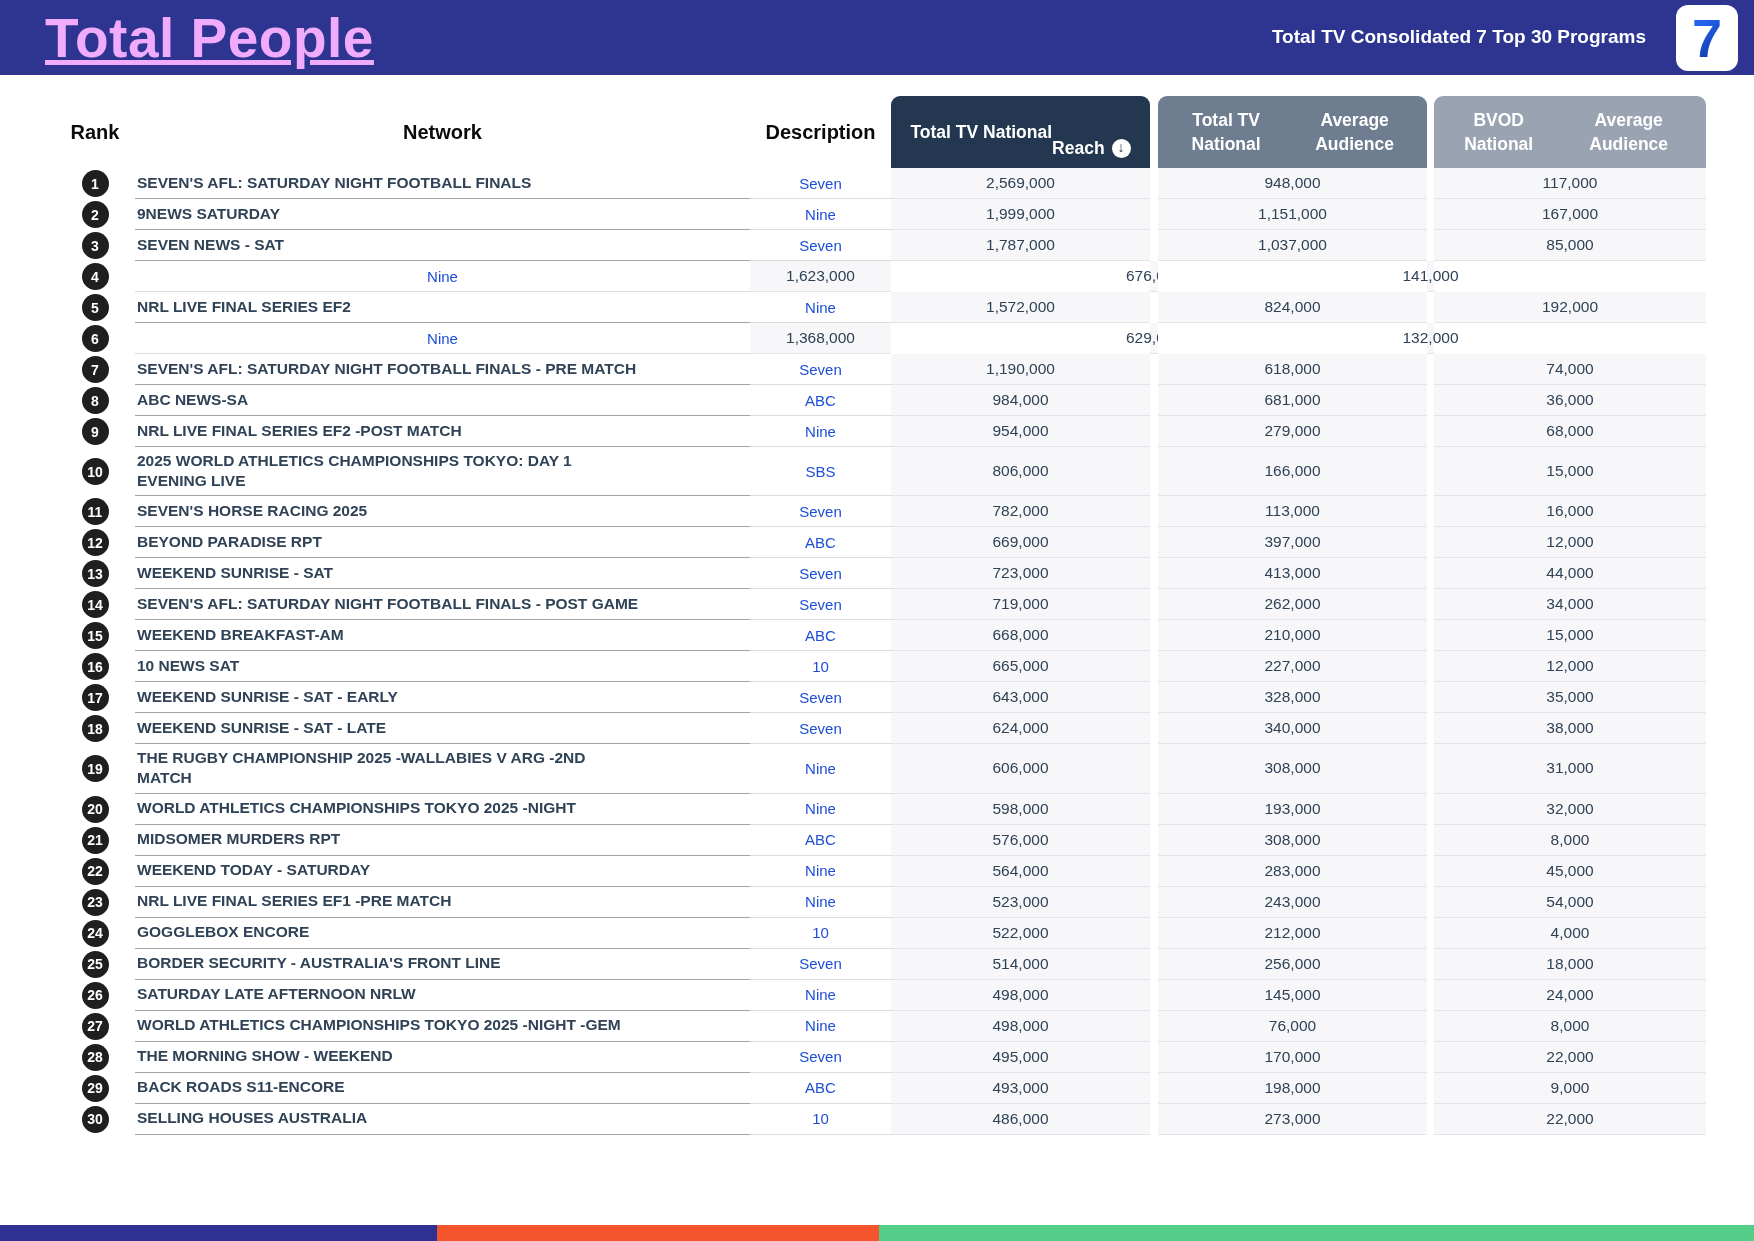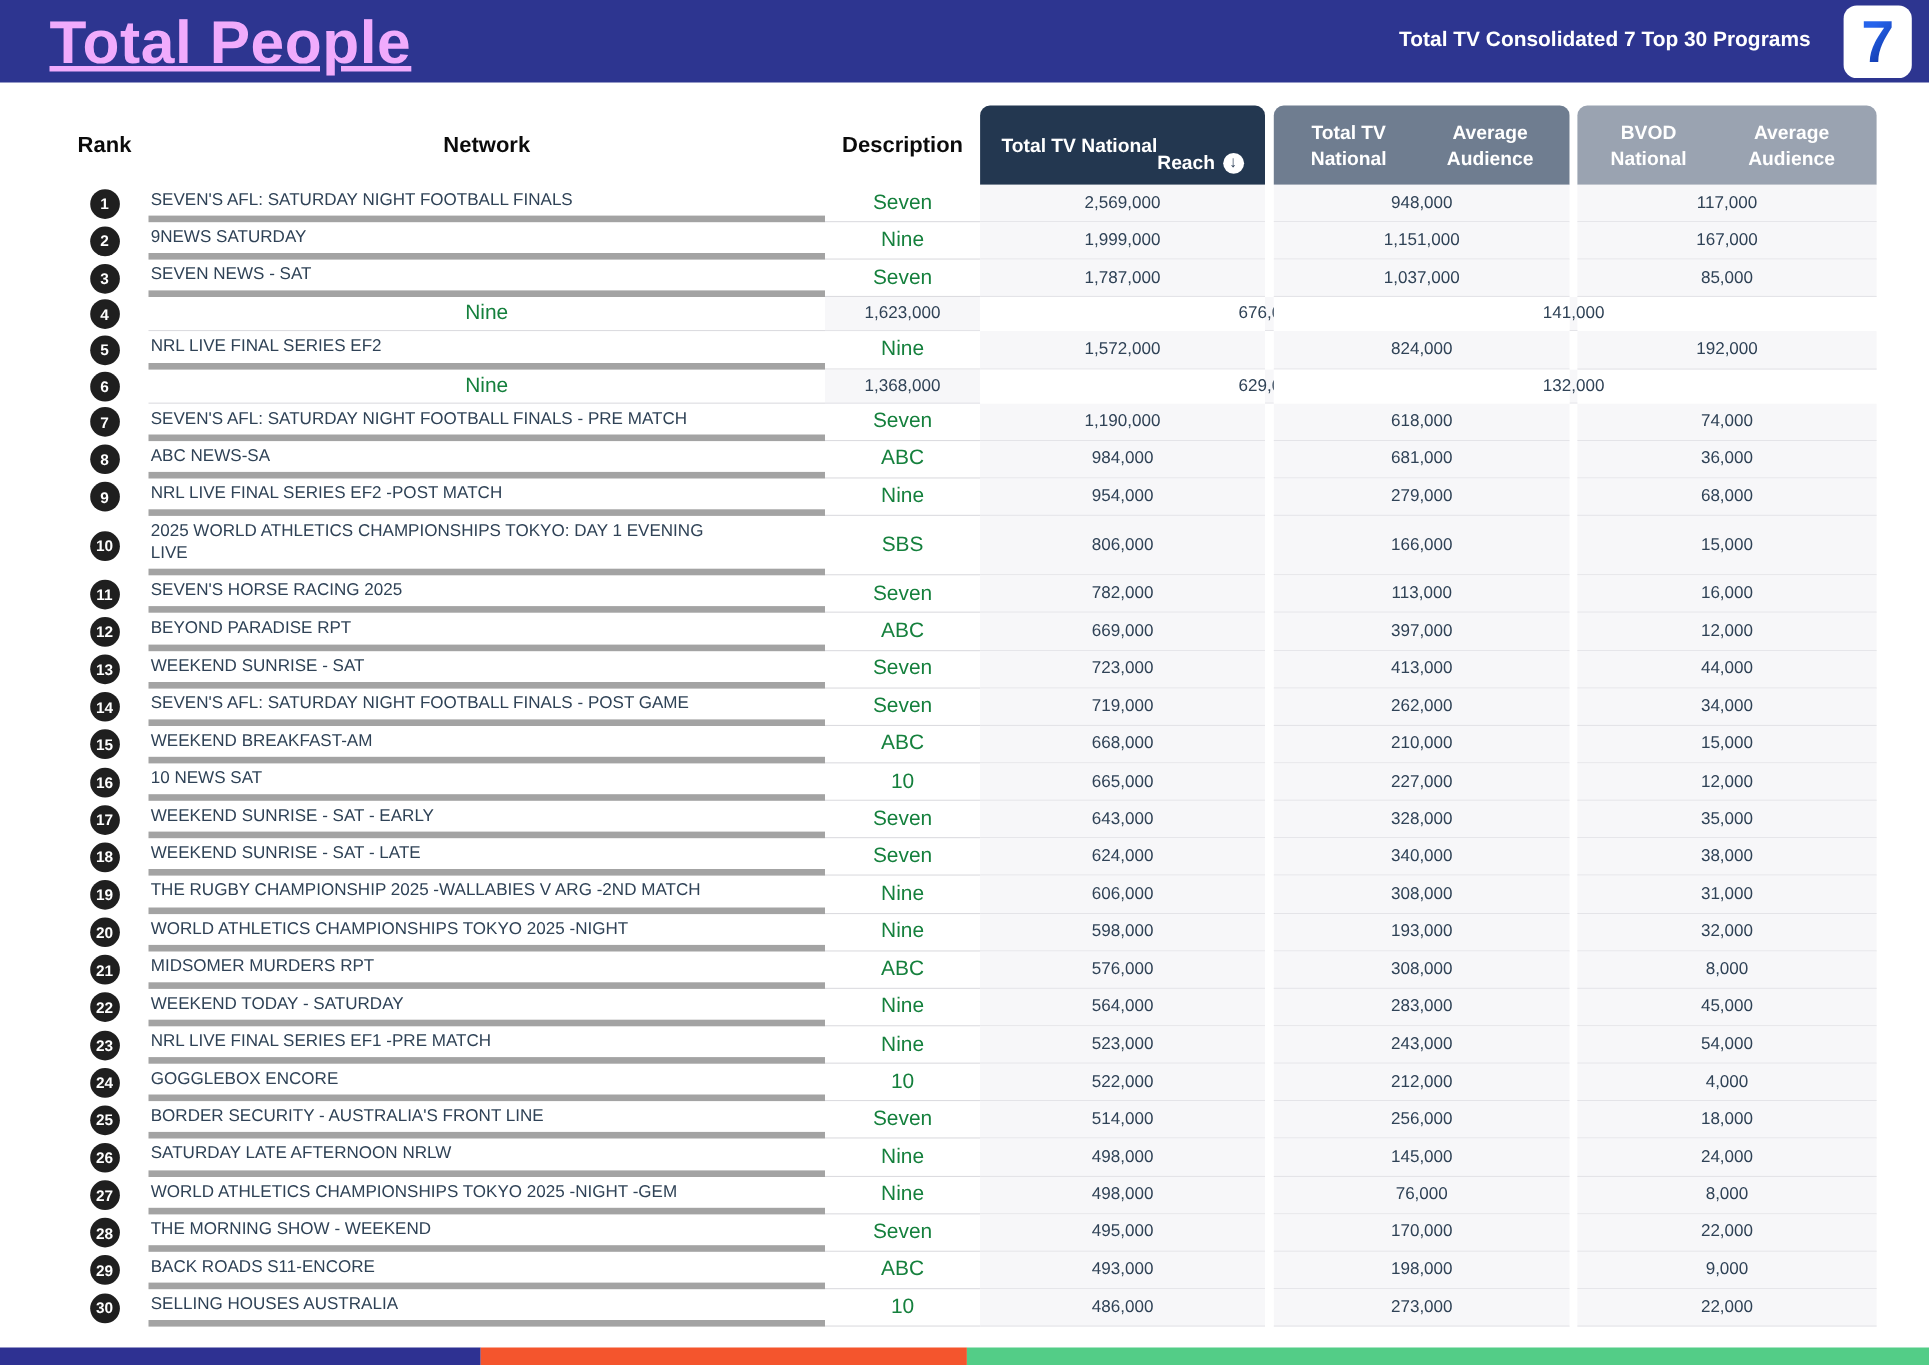"SEVEN'S AFL: SATURDAY NIGHT FOOTBALL" .desc-cell { border-bottom: 6px solid #a3a3a3 -> 1px solid #a3a3a3; font-weight: none -> bold }
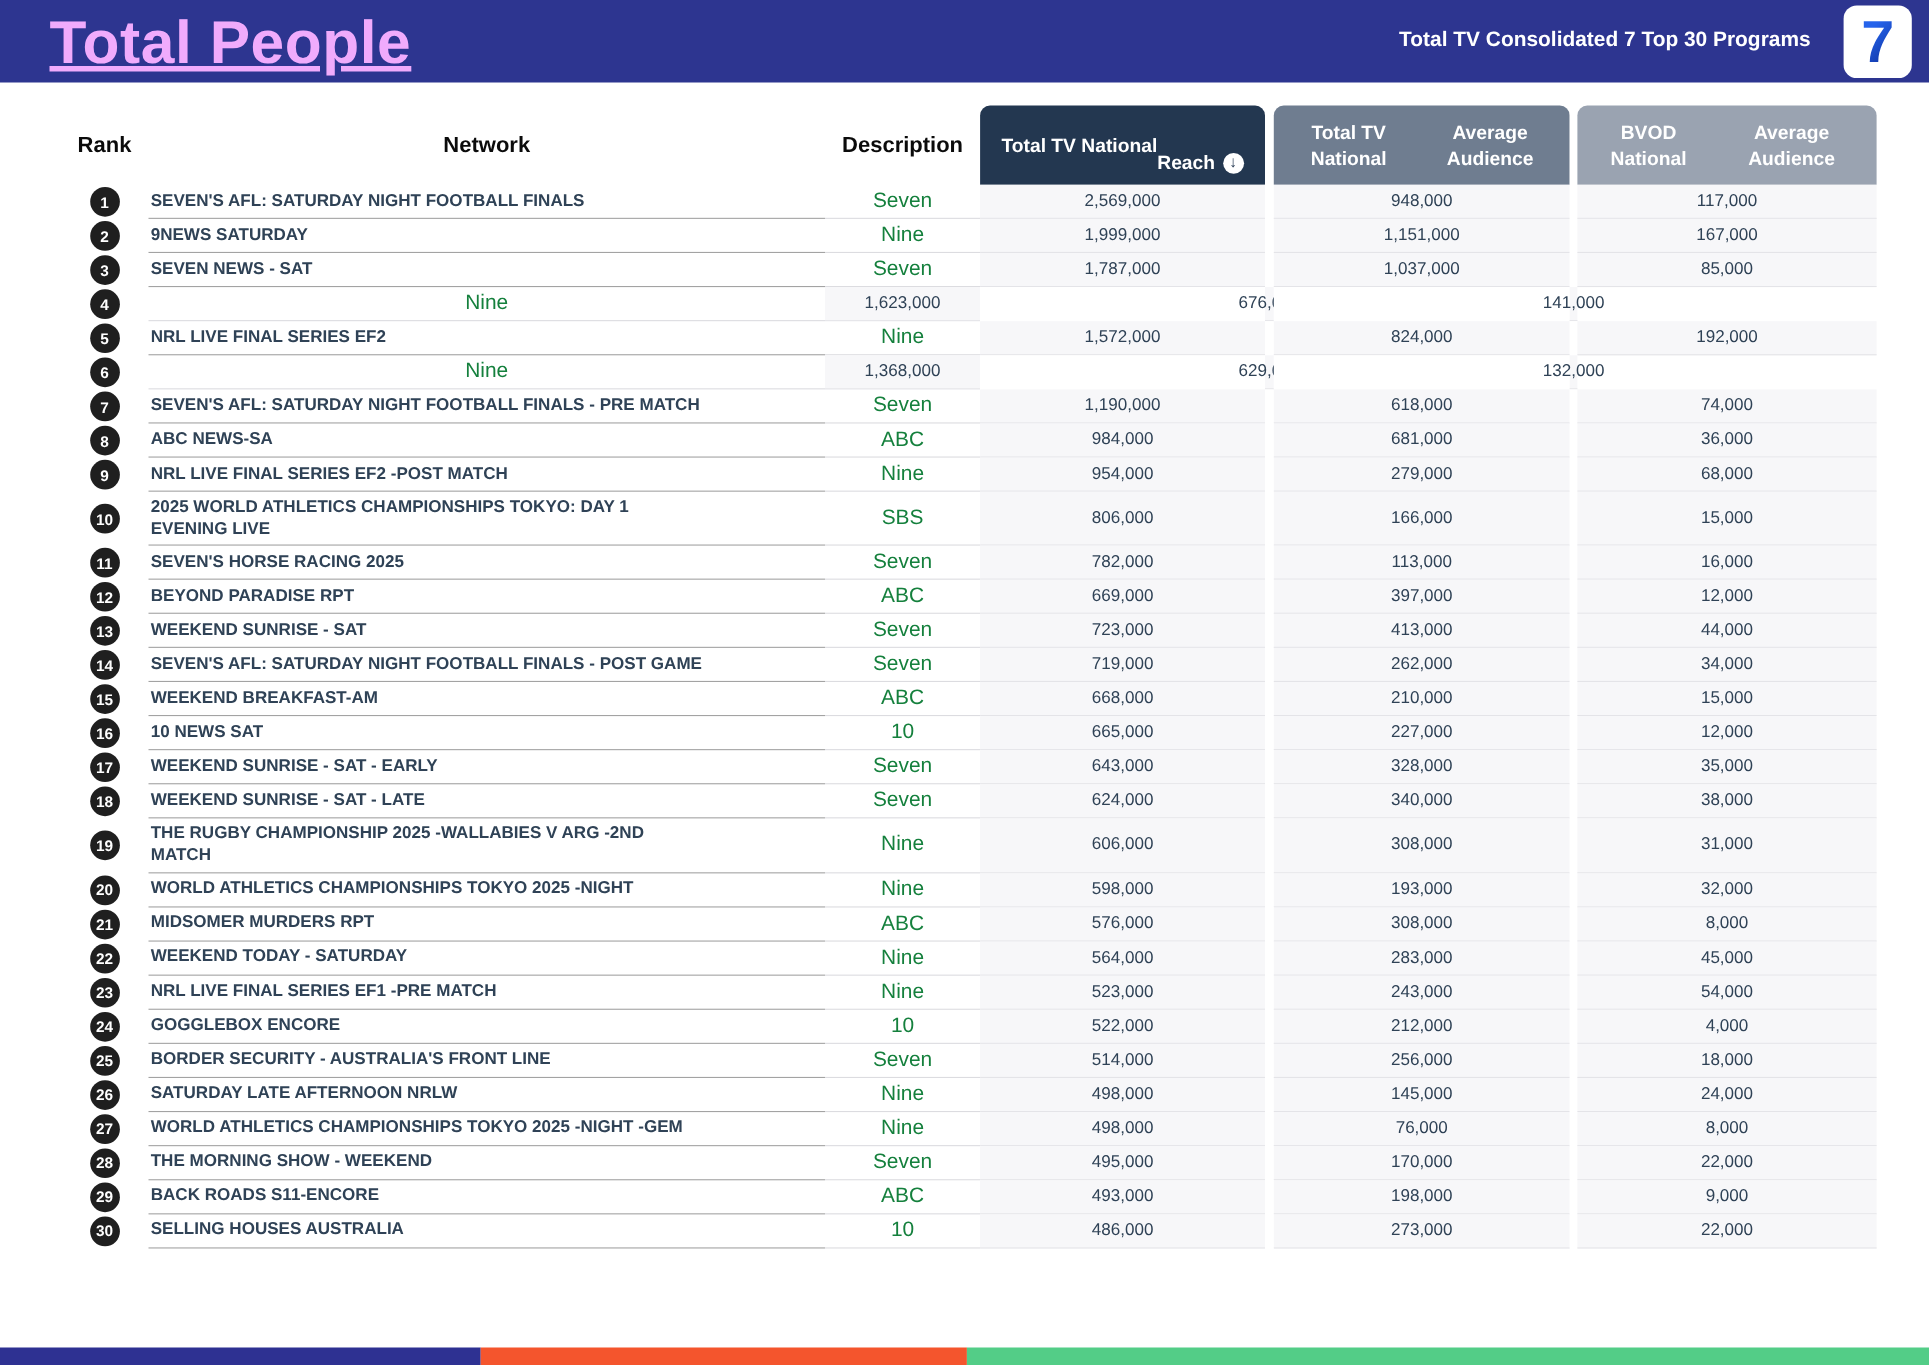"Seven" .net-cell { color: #15803d -> #1d4ed8; font-size: 19px -> 15px }
